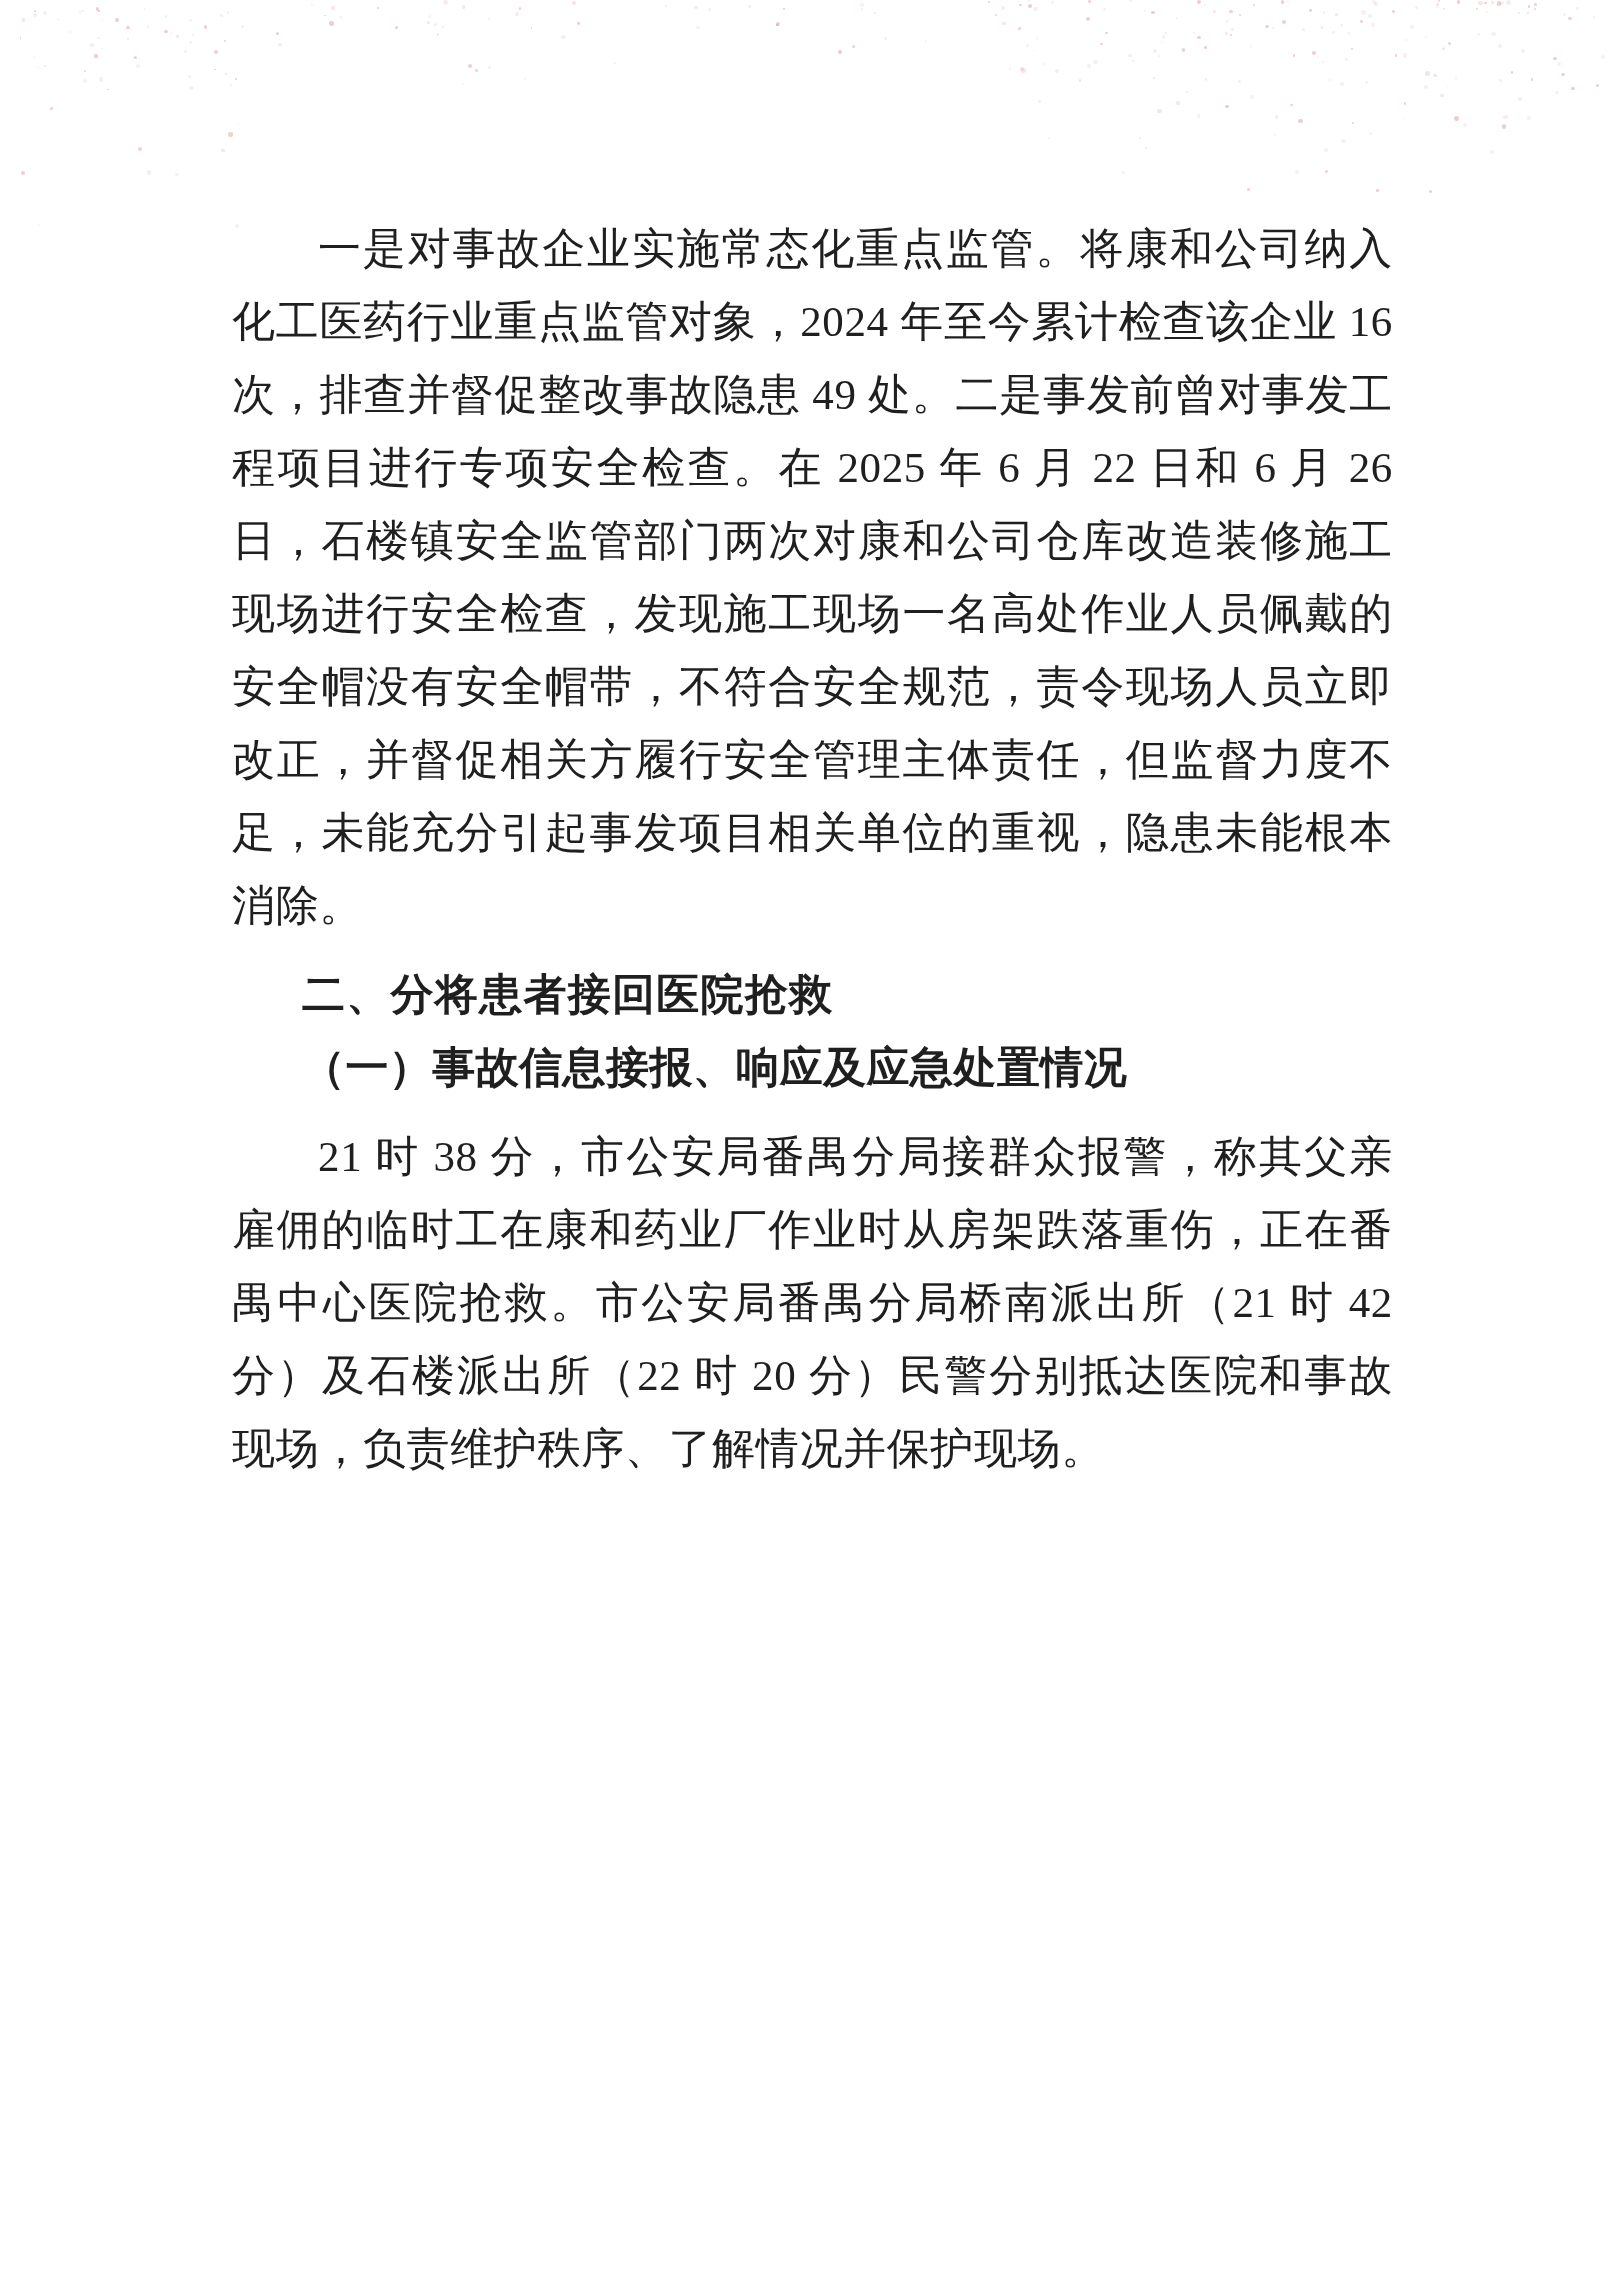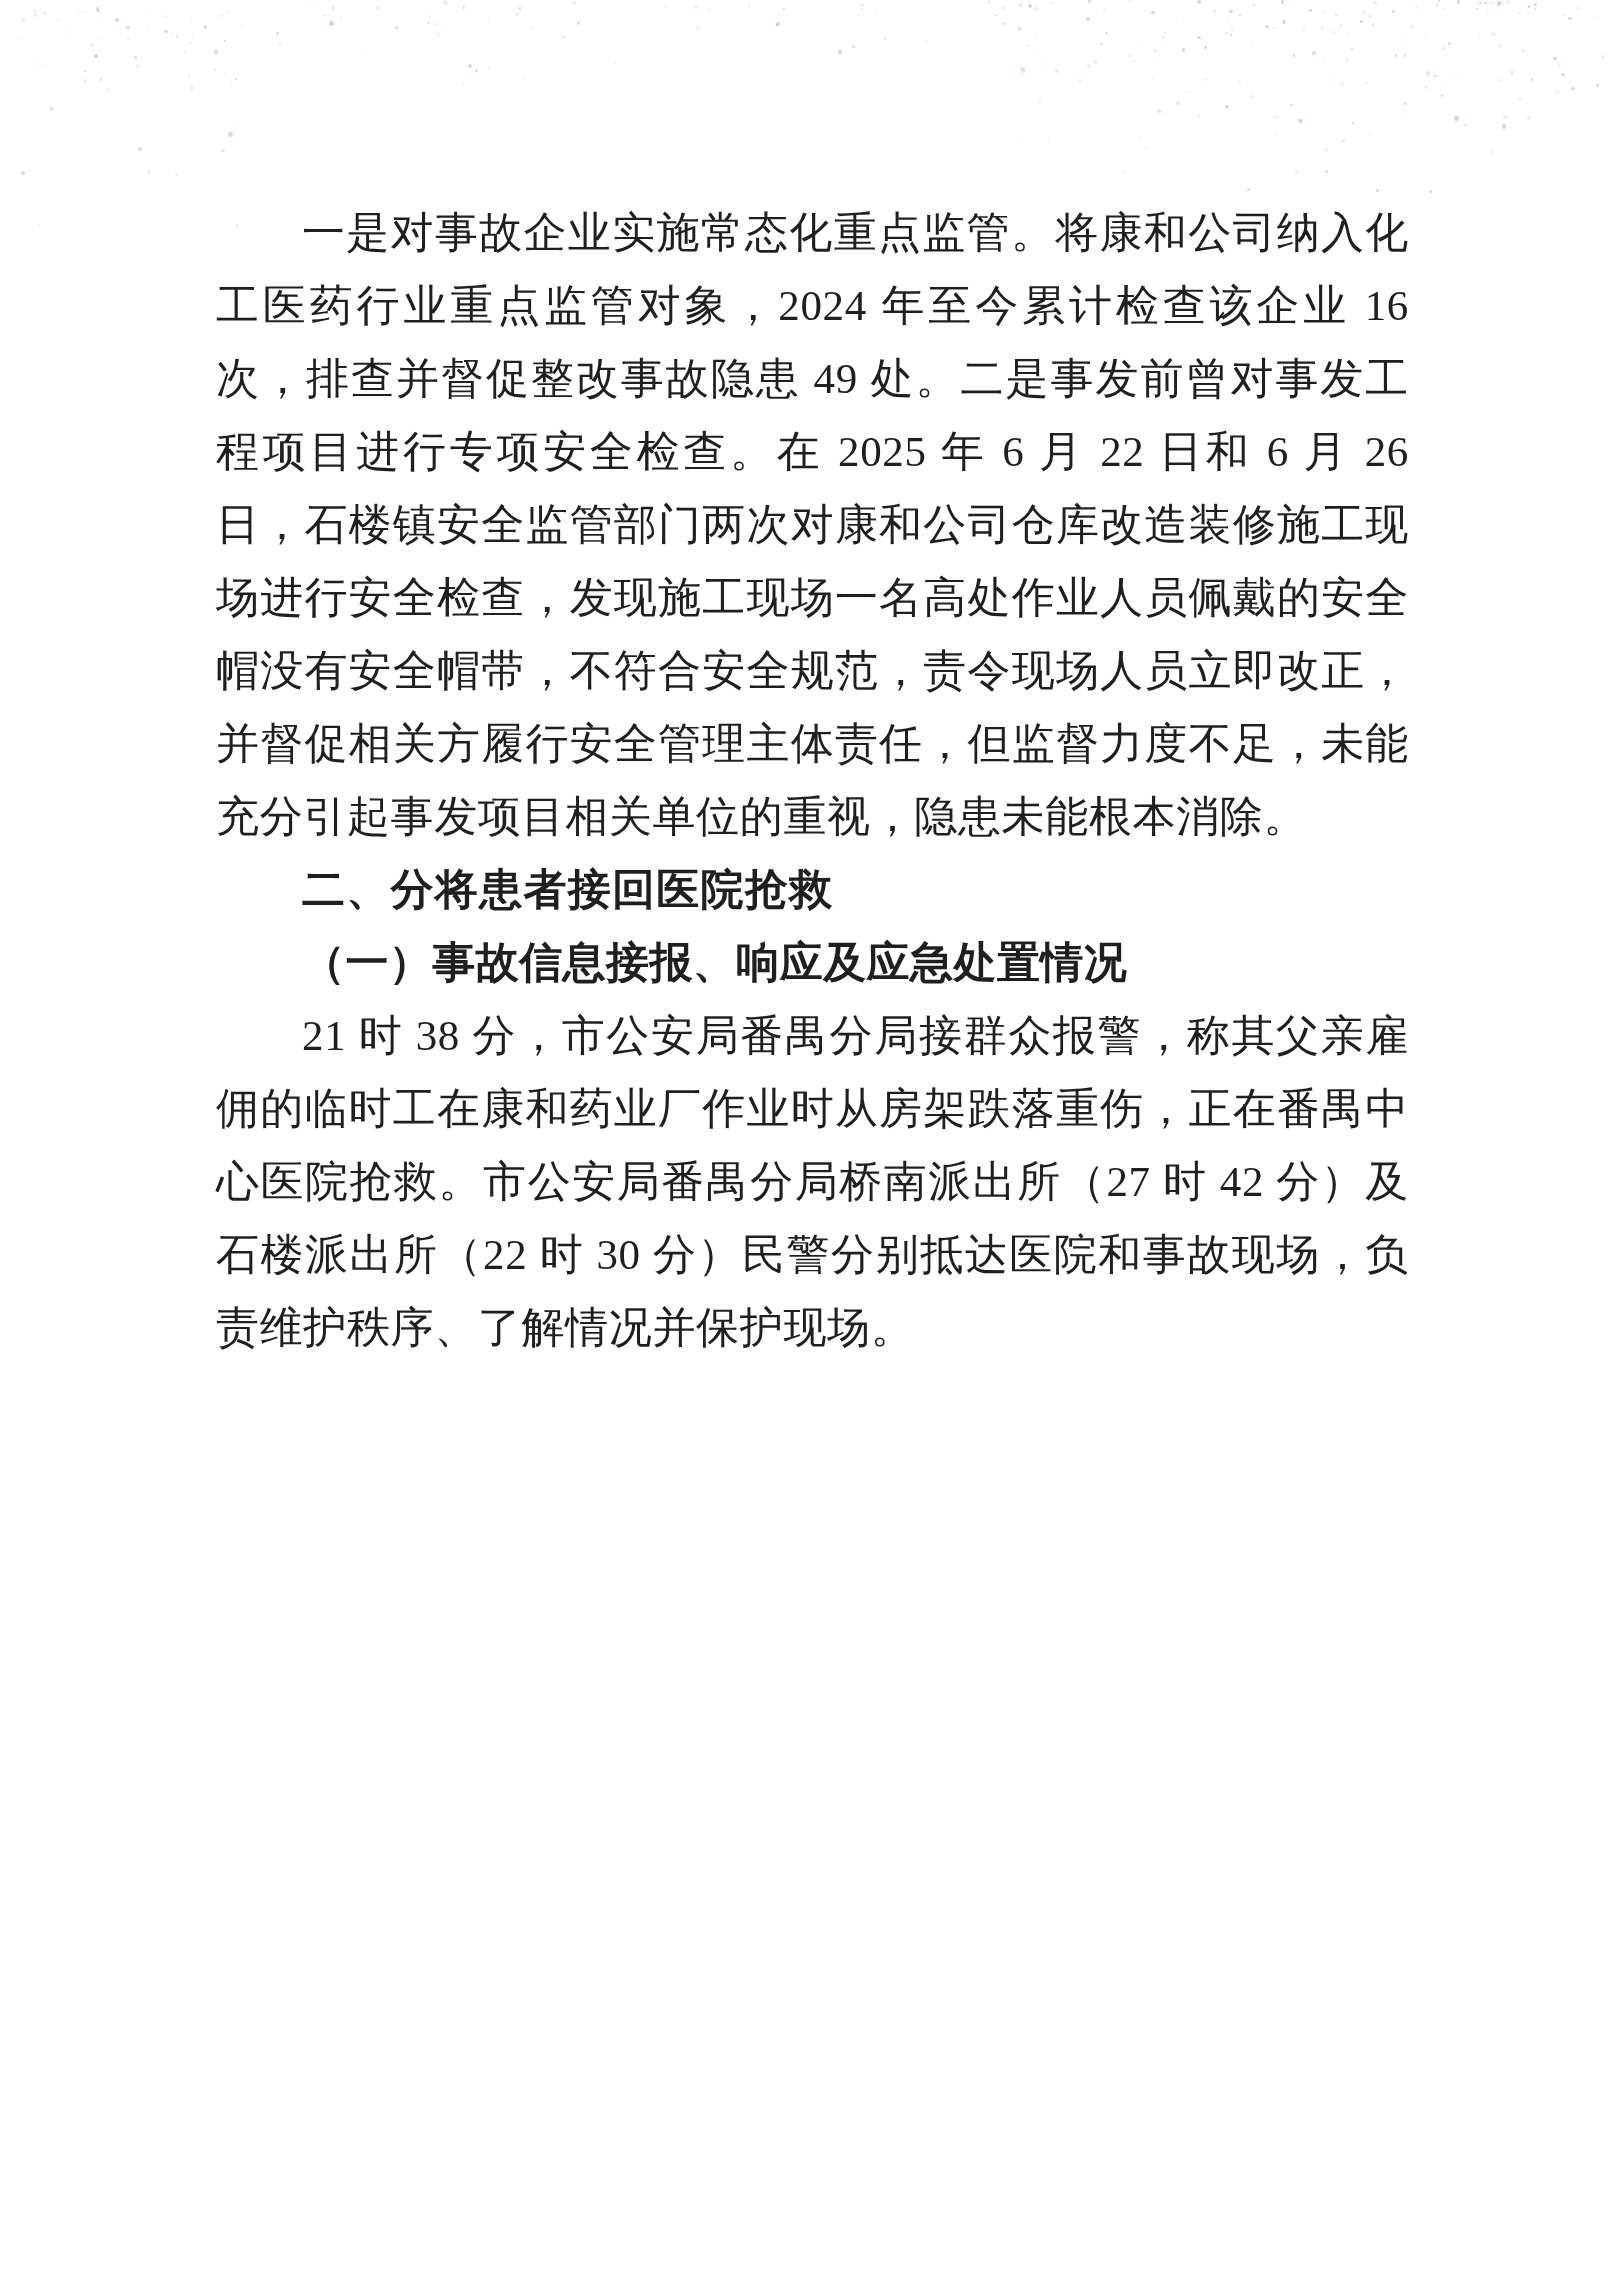"一是对事故企业实施常态化重点监管。将康和公司纳入化工医药行业重点监管对象，202" .para { margin: 0 -> 16px }
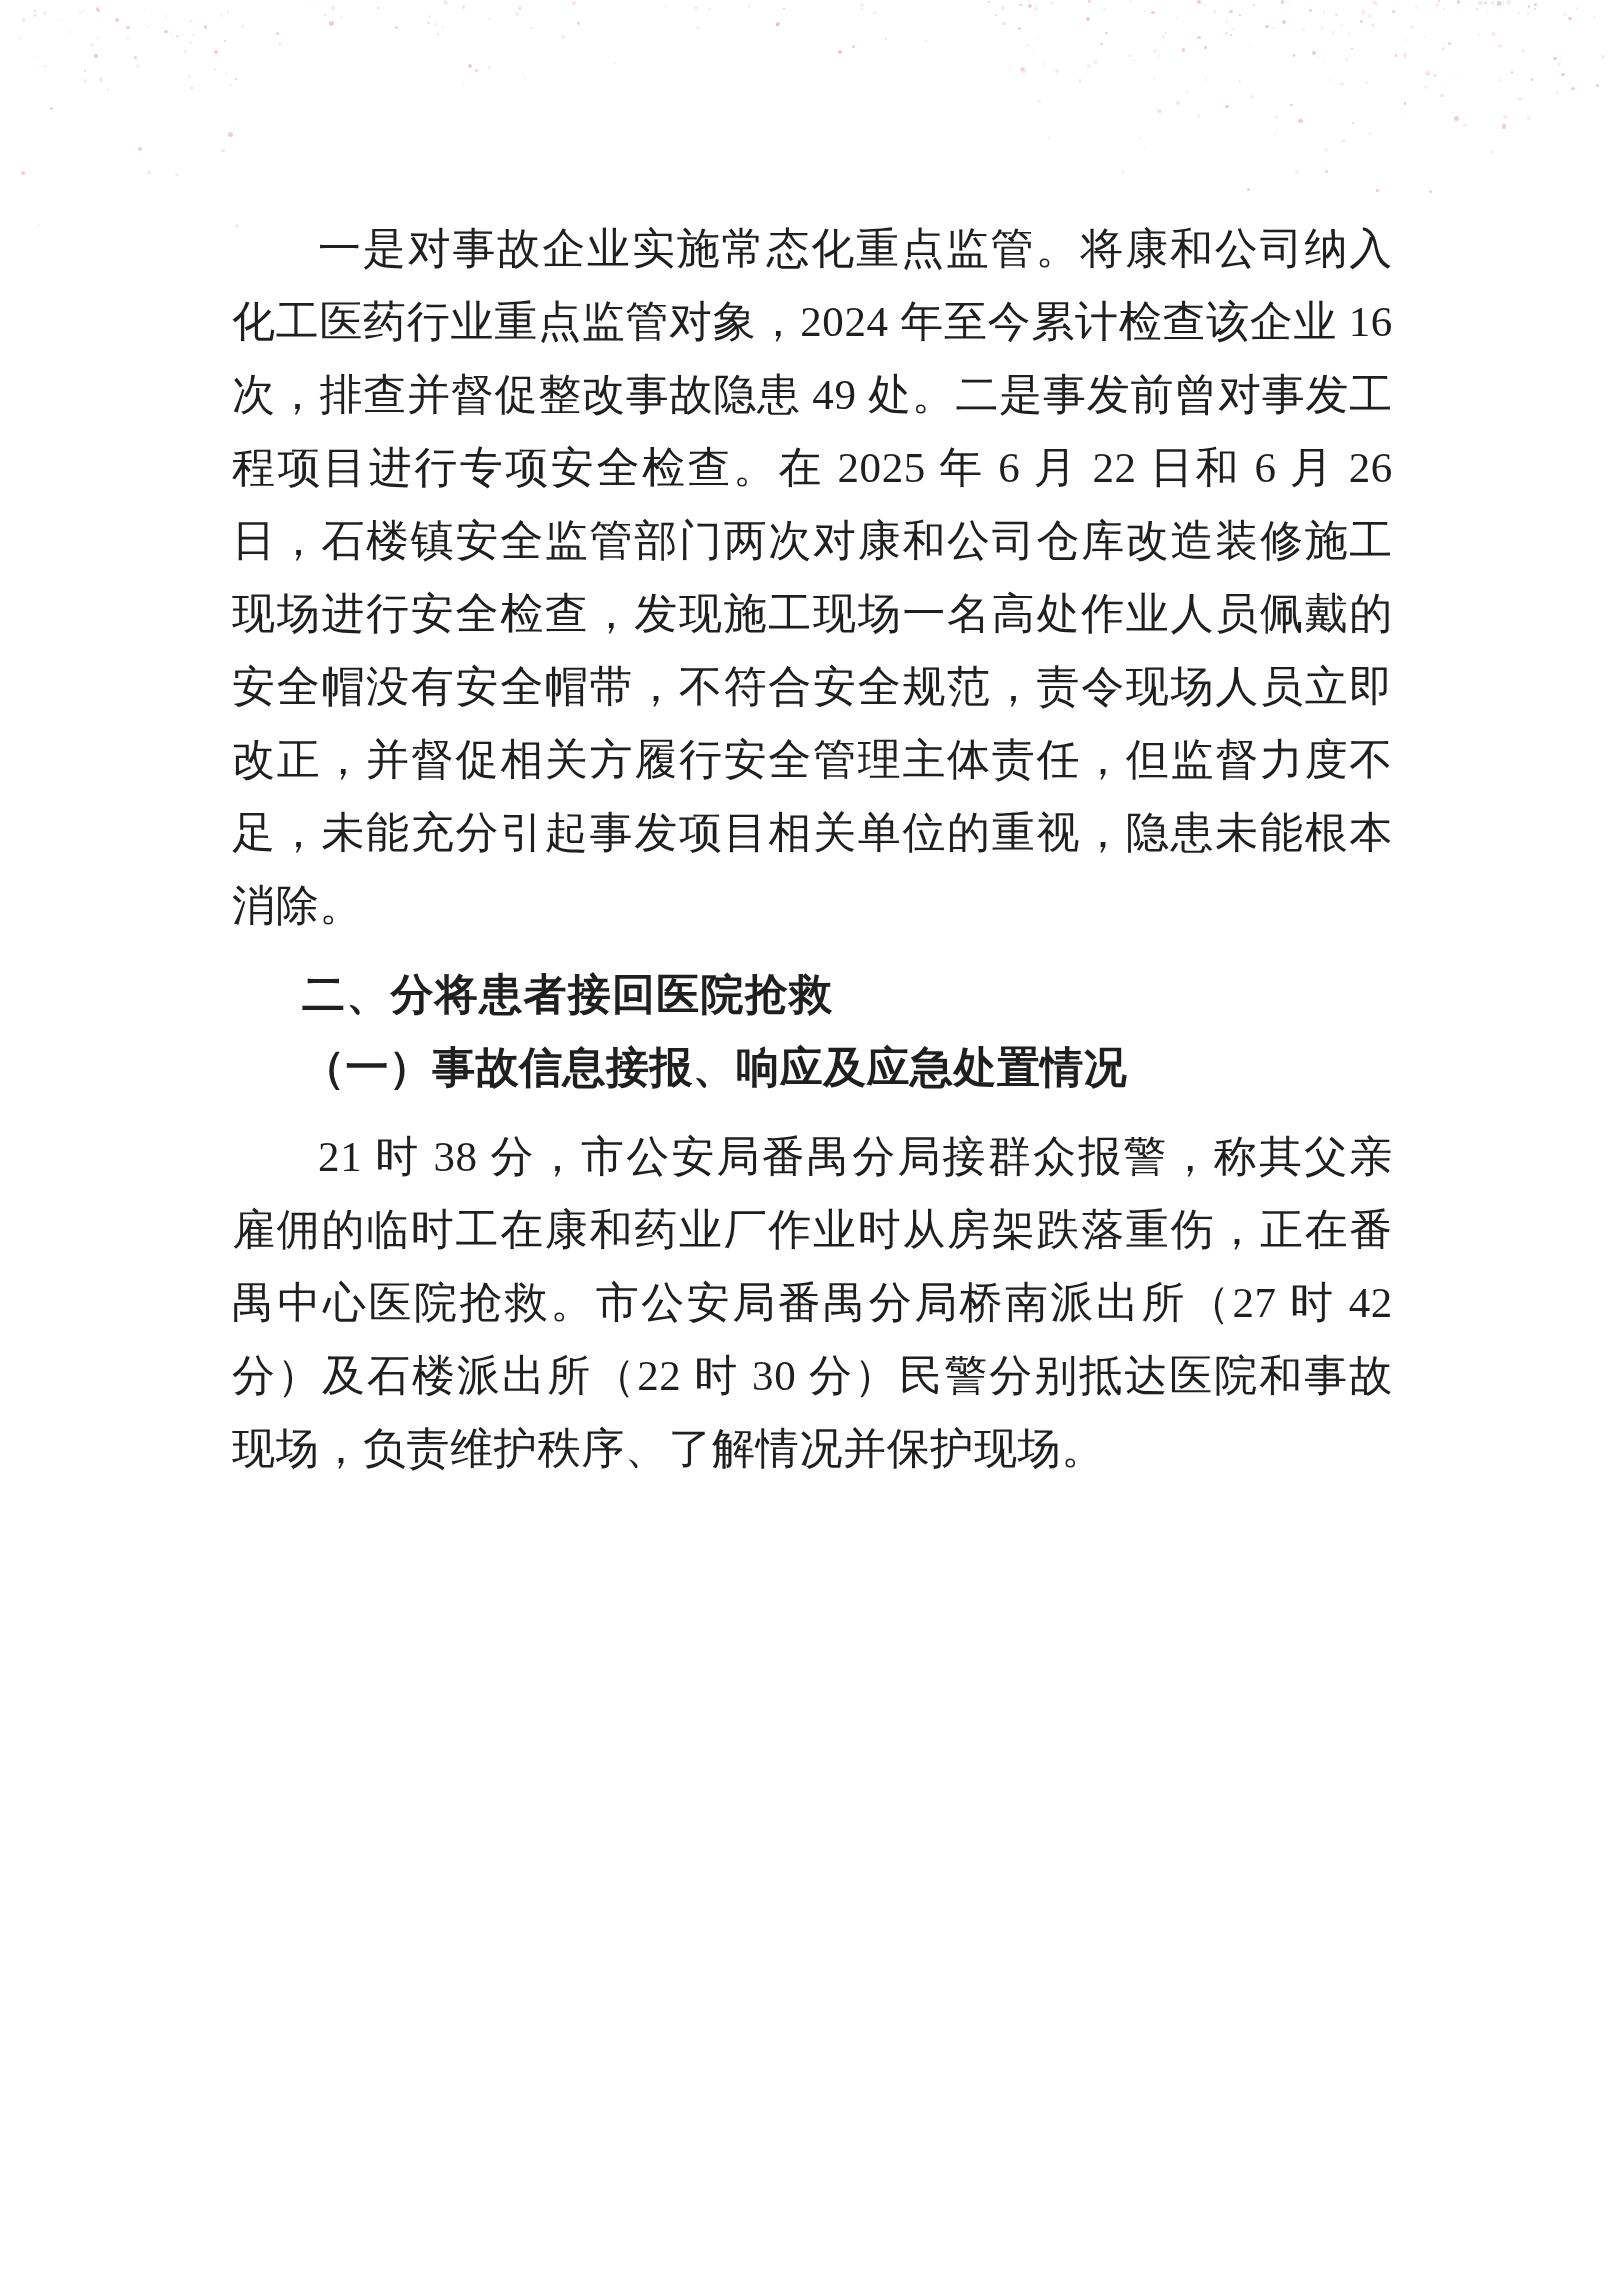"21 时 38" p.para { text: 27 时 42 分）及石楼派出所（22 时 30 -> 21 时 42 分）及石楼派出所（22 时 20 }
